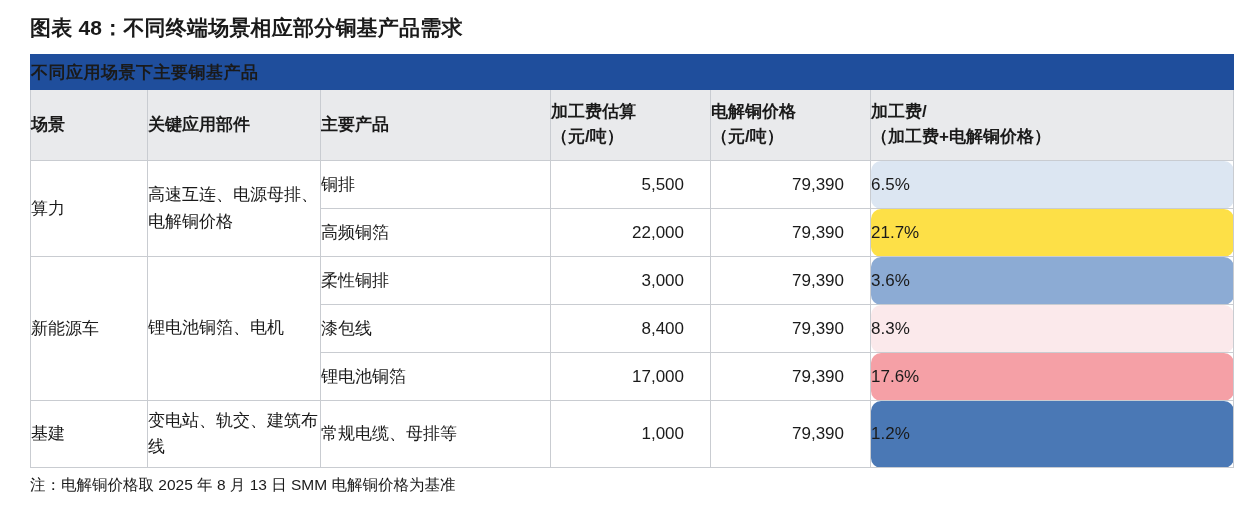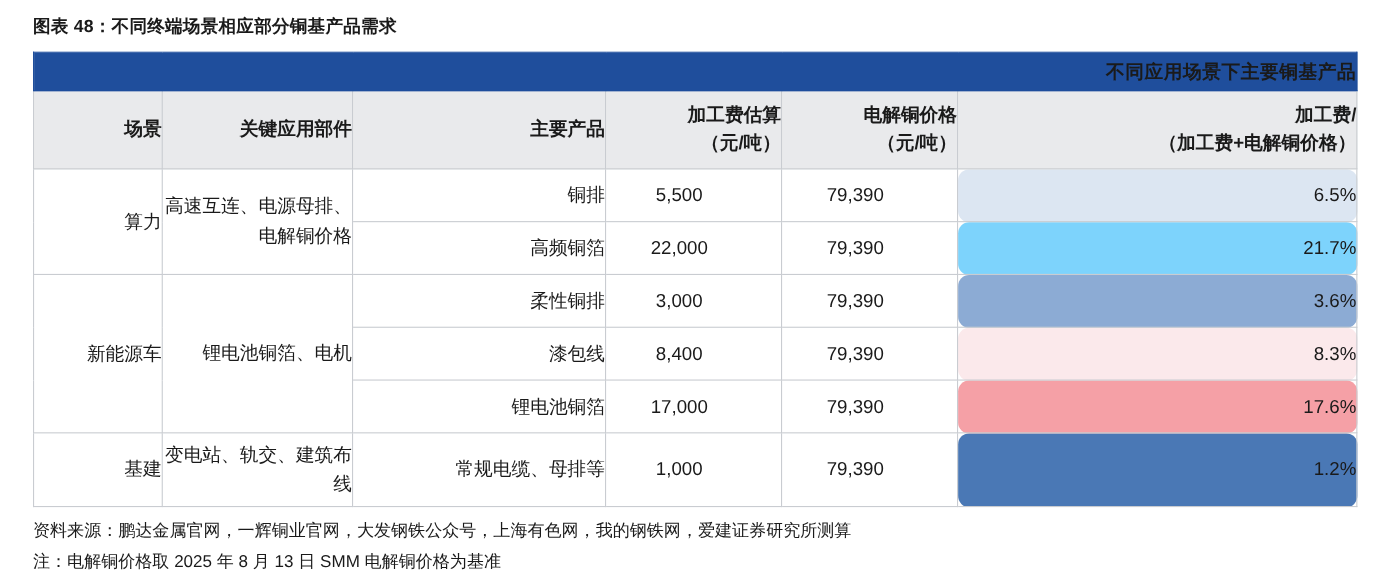"图表 48：不同终端场景相应部分铜基产品需求" .fig-title { font-size: 16px -> 21px }
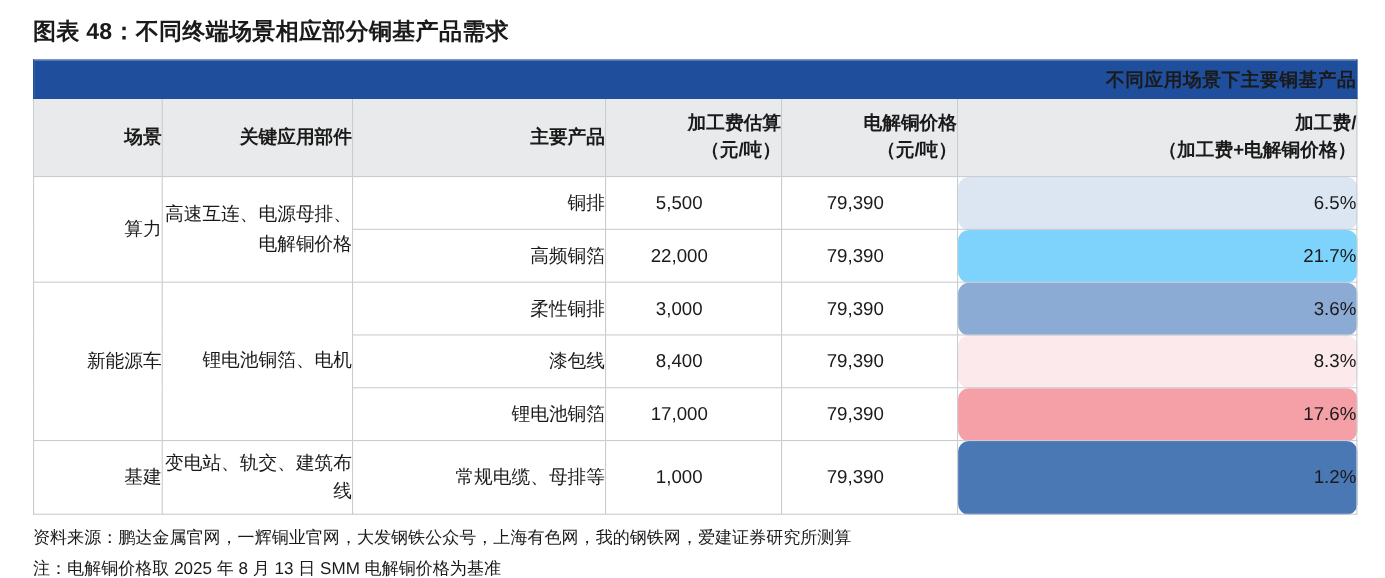"不同应用场景下主要铜基产品" table.main td, table.main th { text-align: right -> left }
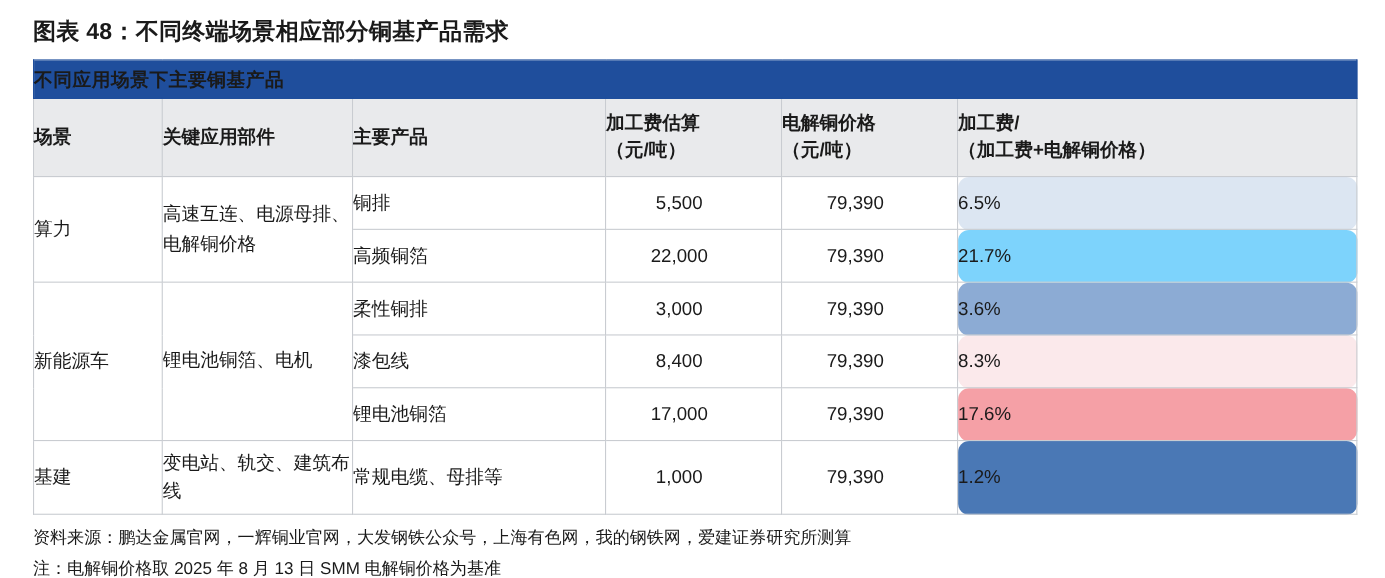"5,500" .cell.num { text-align: center -> right }
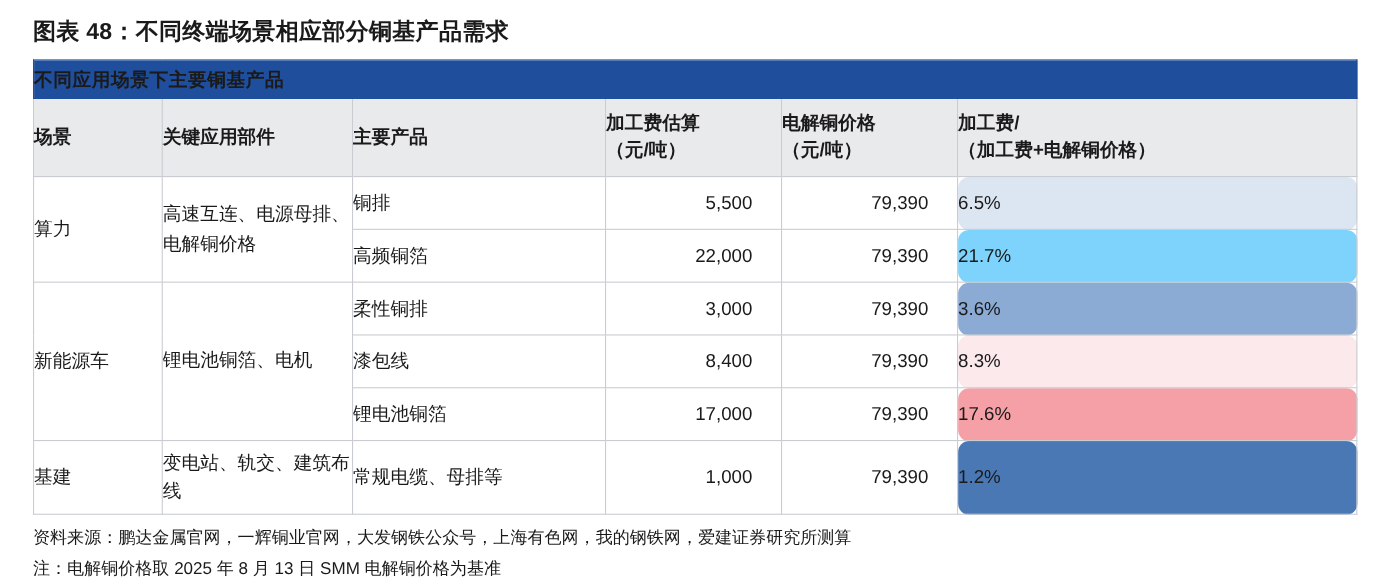"21.7%" td.cell { background: #7dd3fc -> #fde047 }
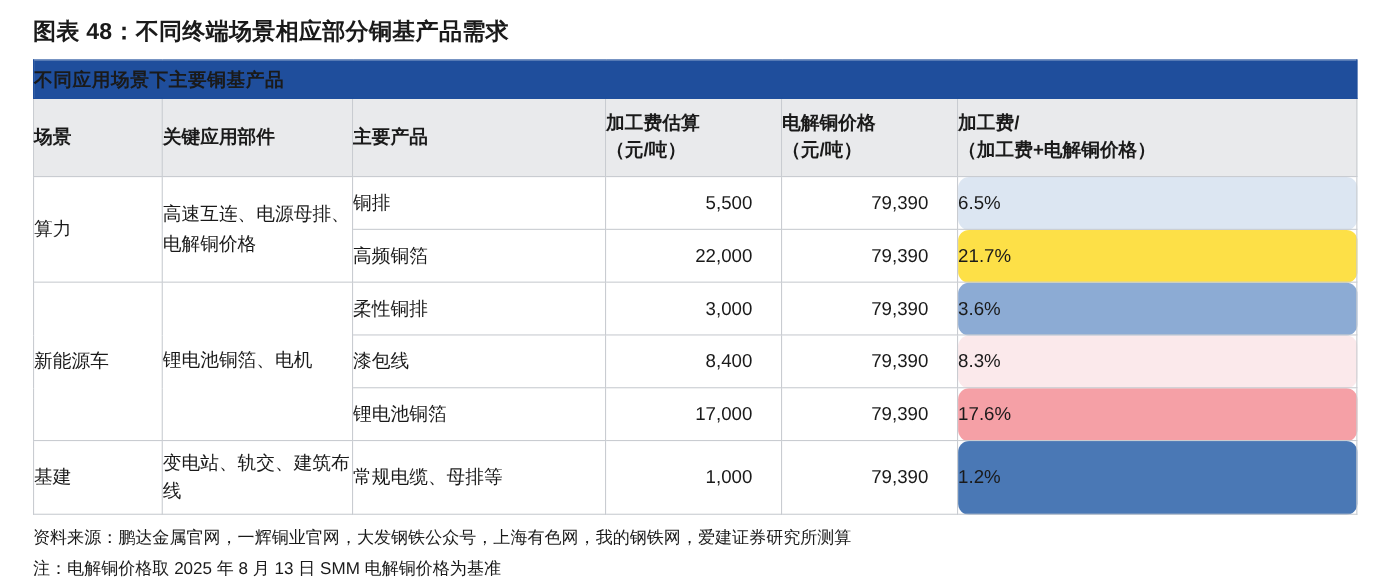"资料来源：鹏达金属官网，一辉铜业官网，大发钢铁公众号，上海有色网，我的钢铁网，爱" div.src { html: <div>资料来源：鹏达金属官网，一辉铜业官网，大发钢铁公众号，上海有色网，我的钢铁网，爱建证券研究所测算</div> -> none }
